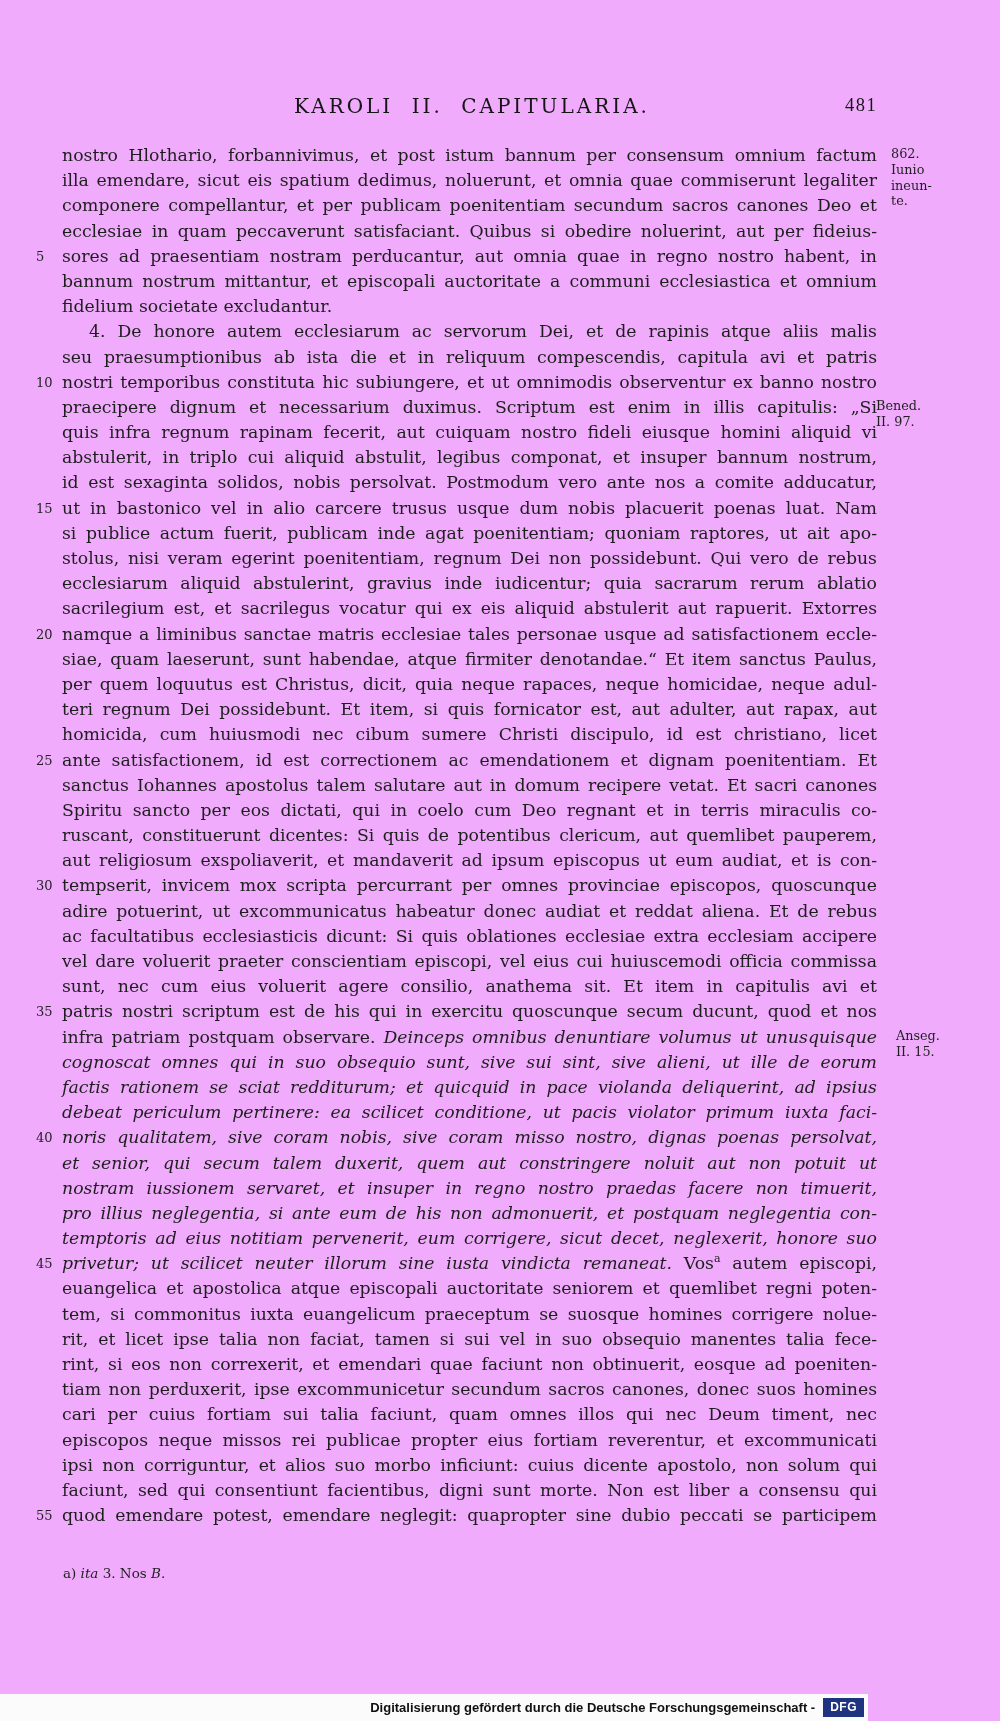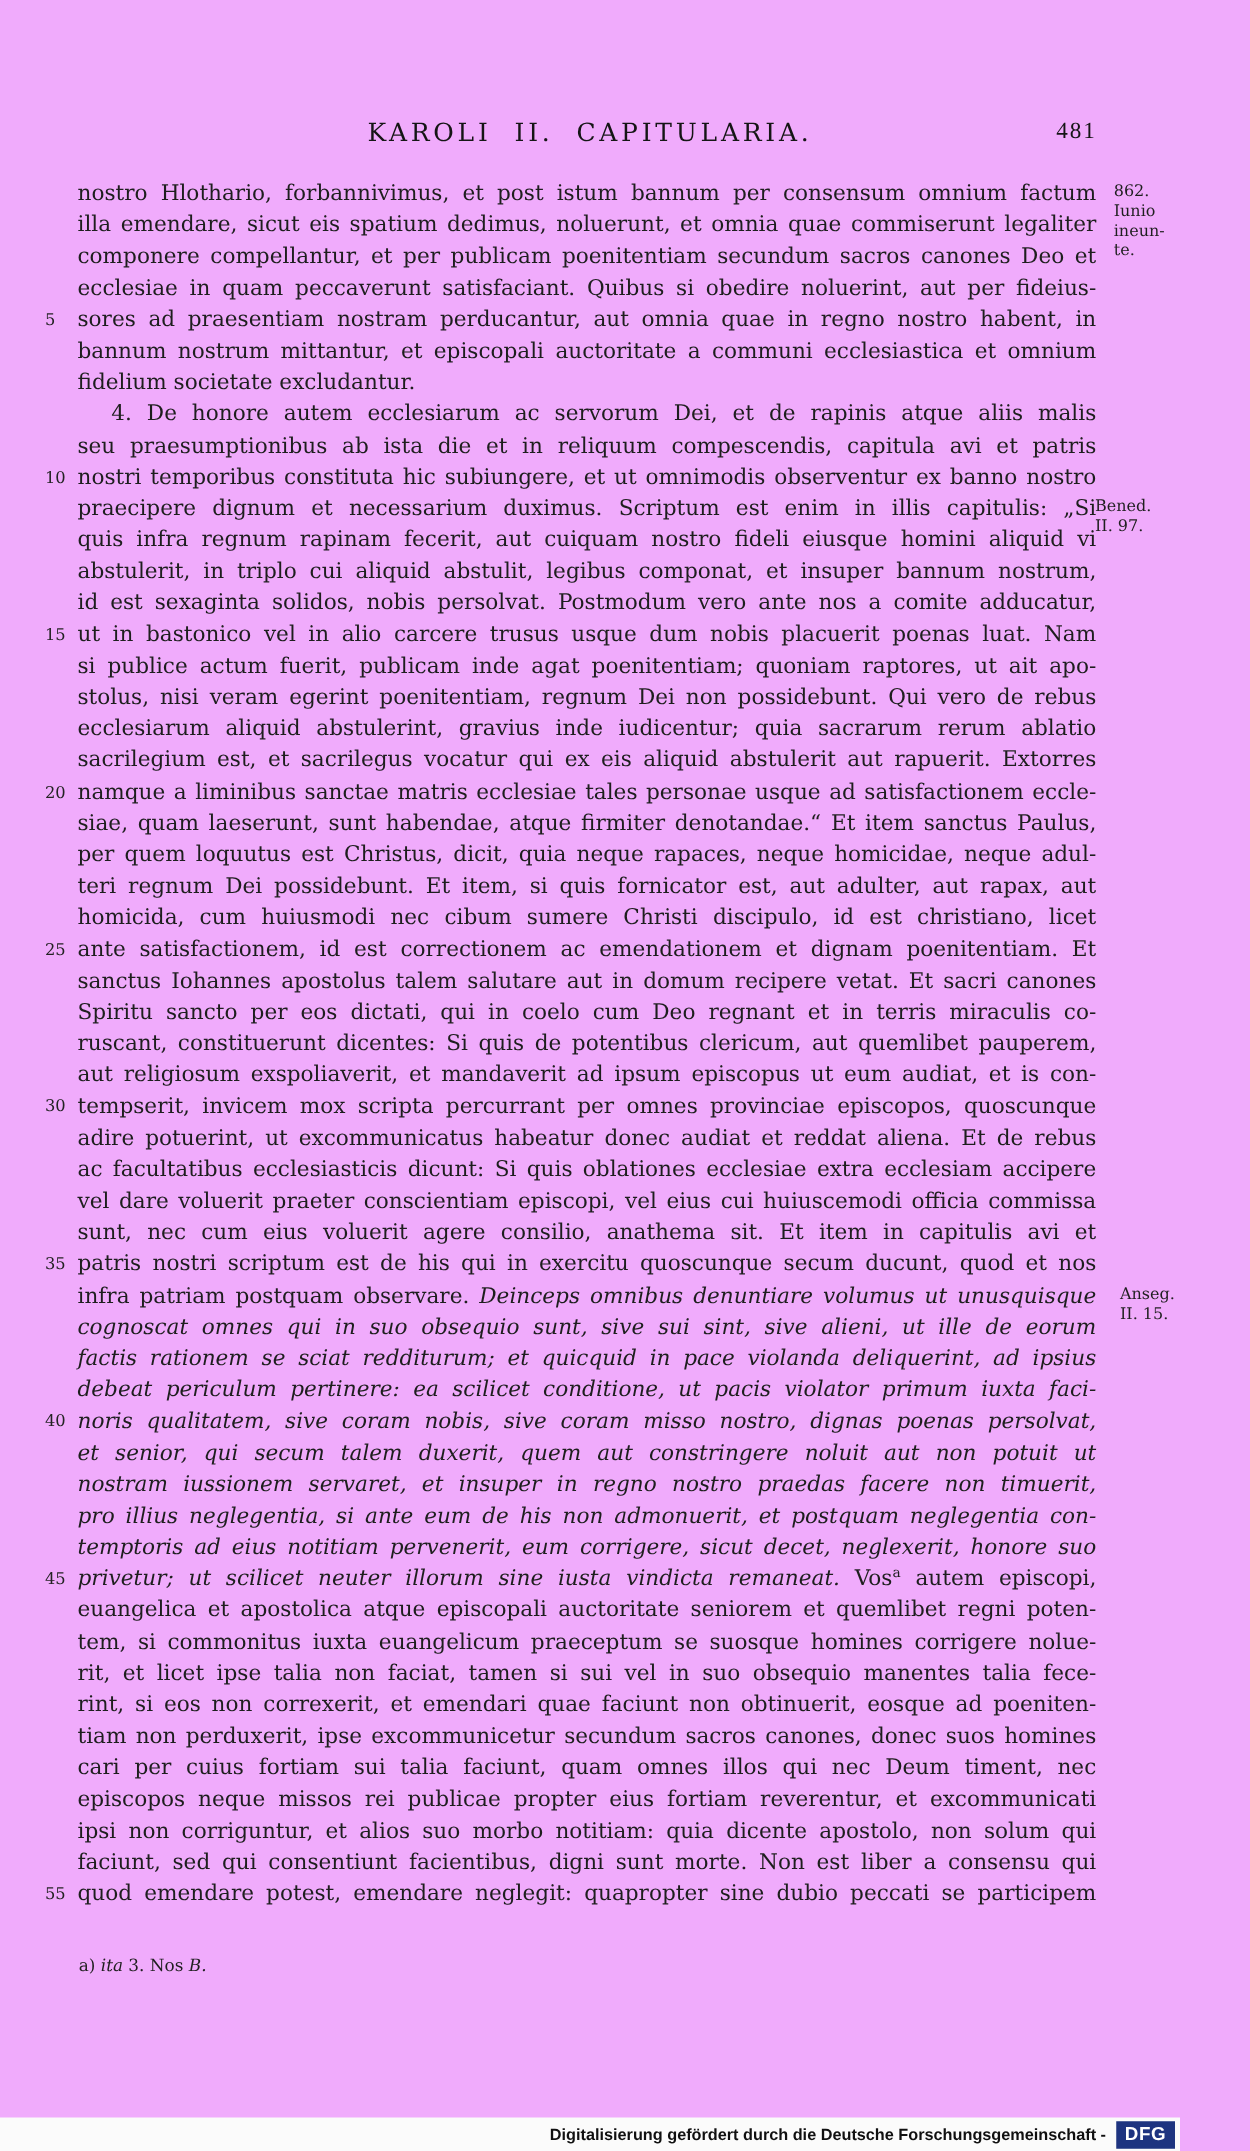"ipsi non corriguntur, et alios" span.txt { text: notitiam: quia -> inficiunt: cuius }
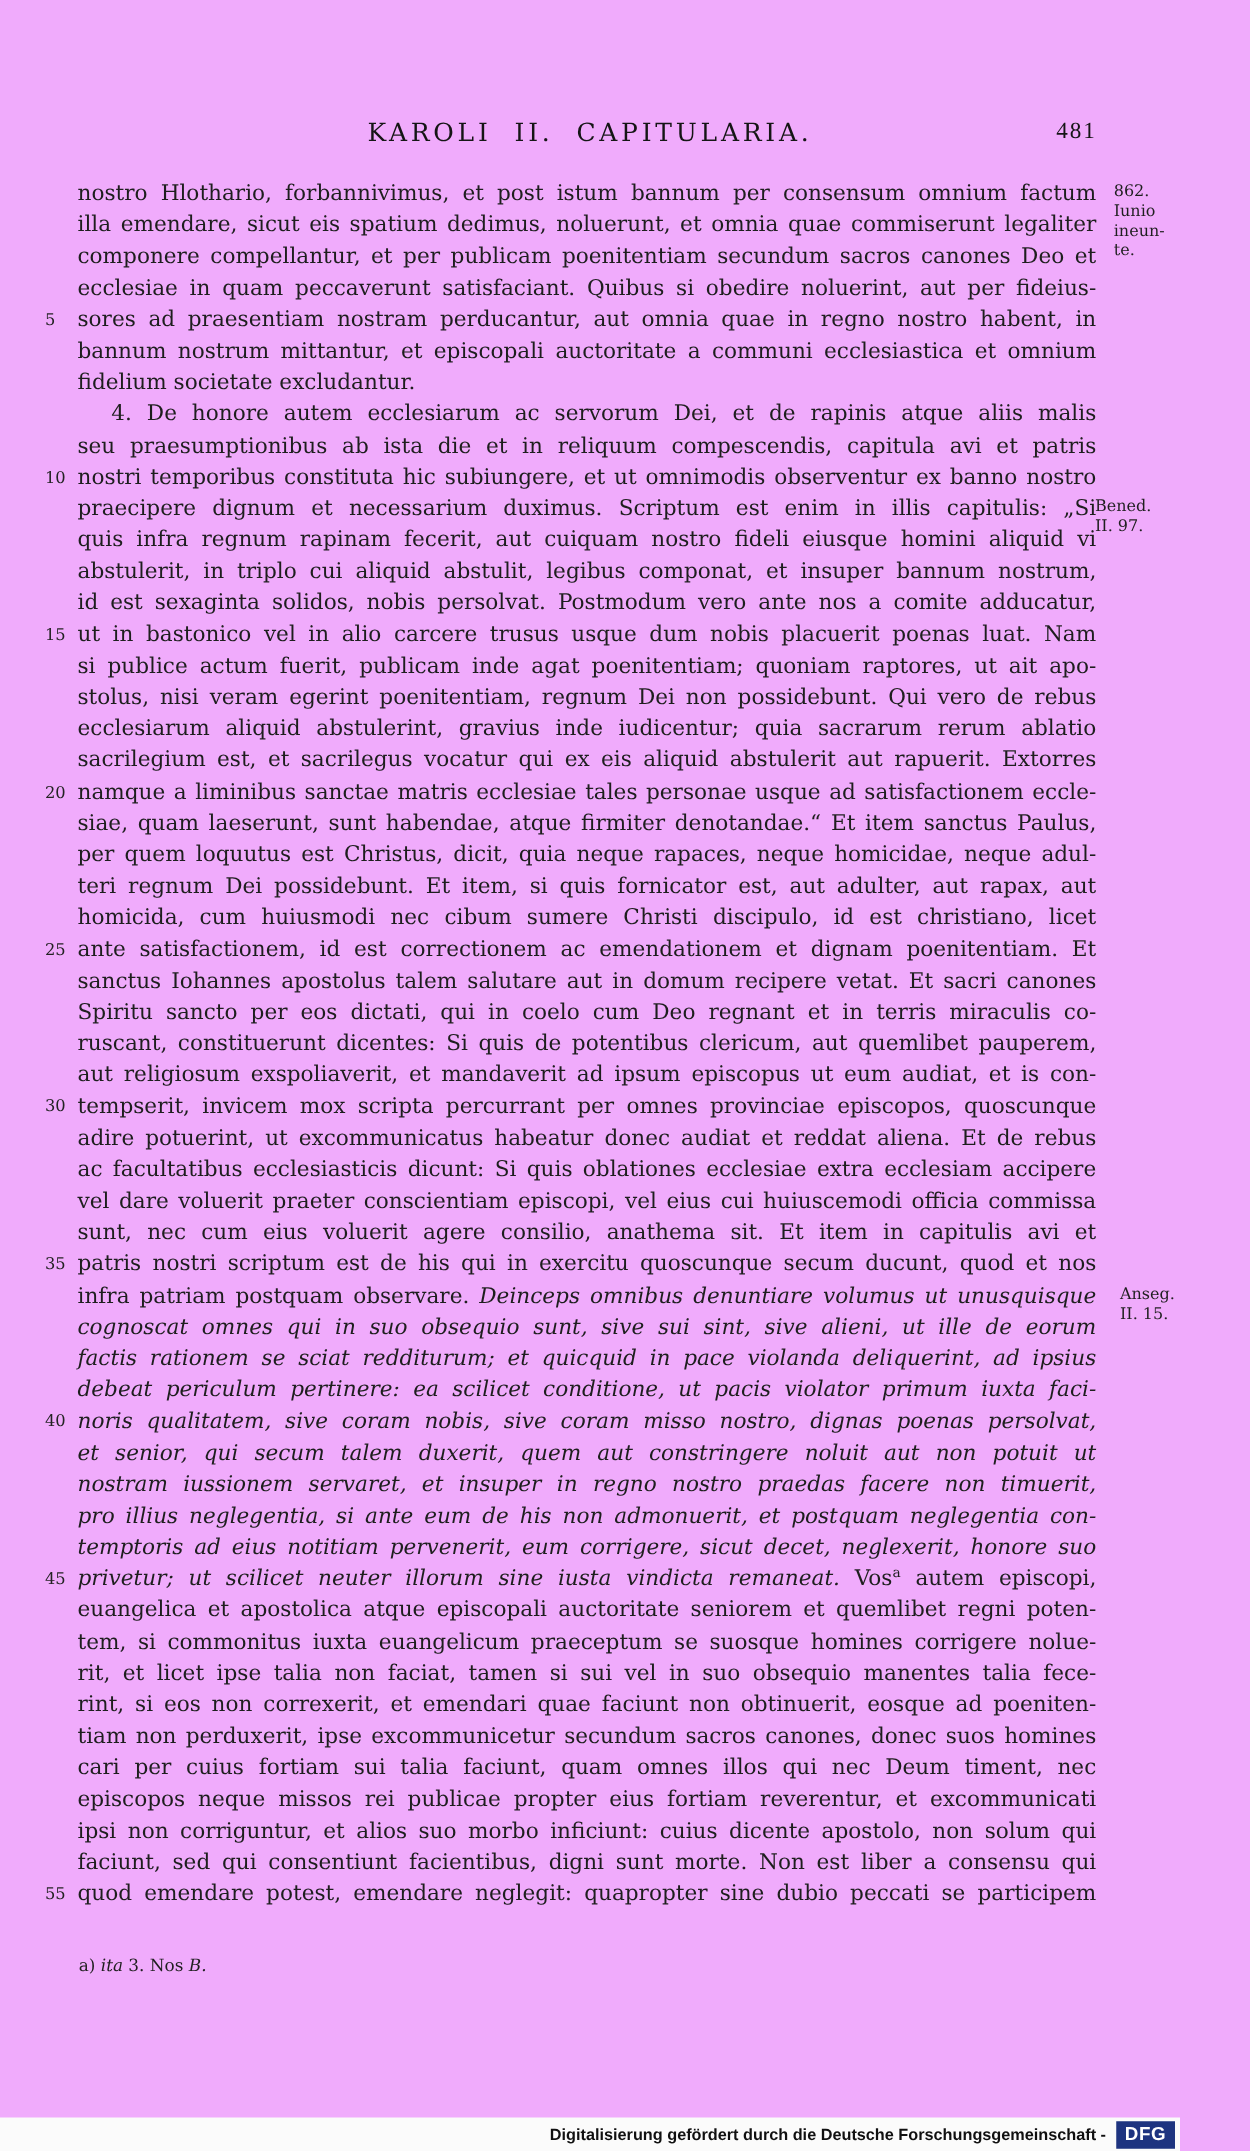"Digitalisierung gefördert durch die" .footer { width: 944px -> 868px }
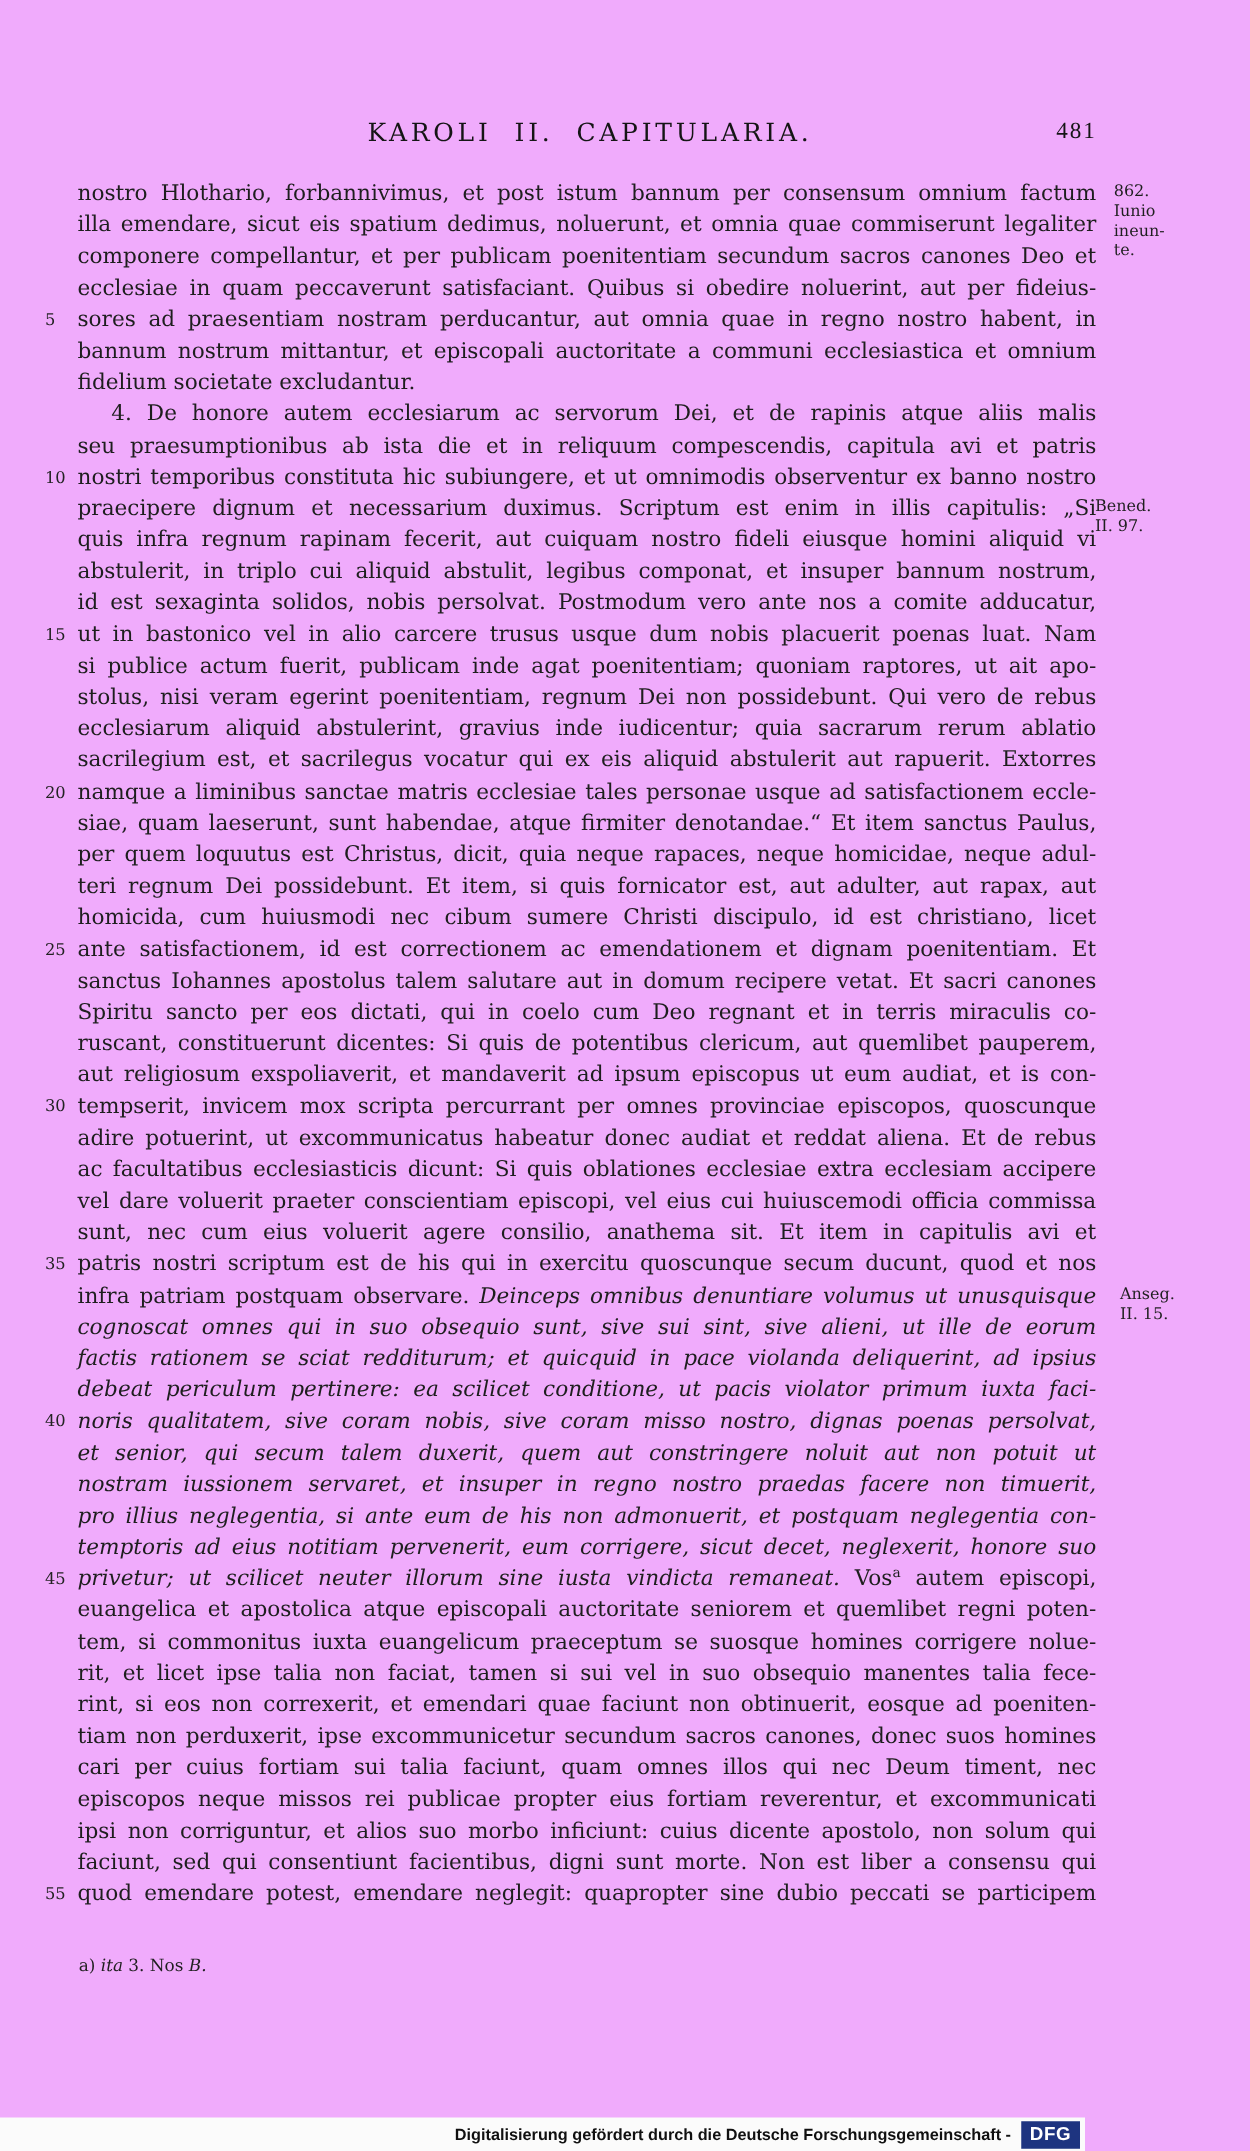"DFG" .dfg-logo { font-size: 15px -> 12px }
